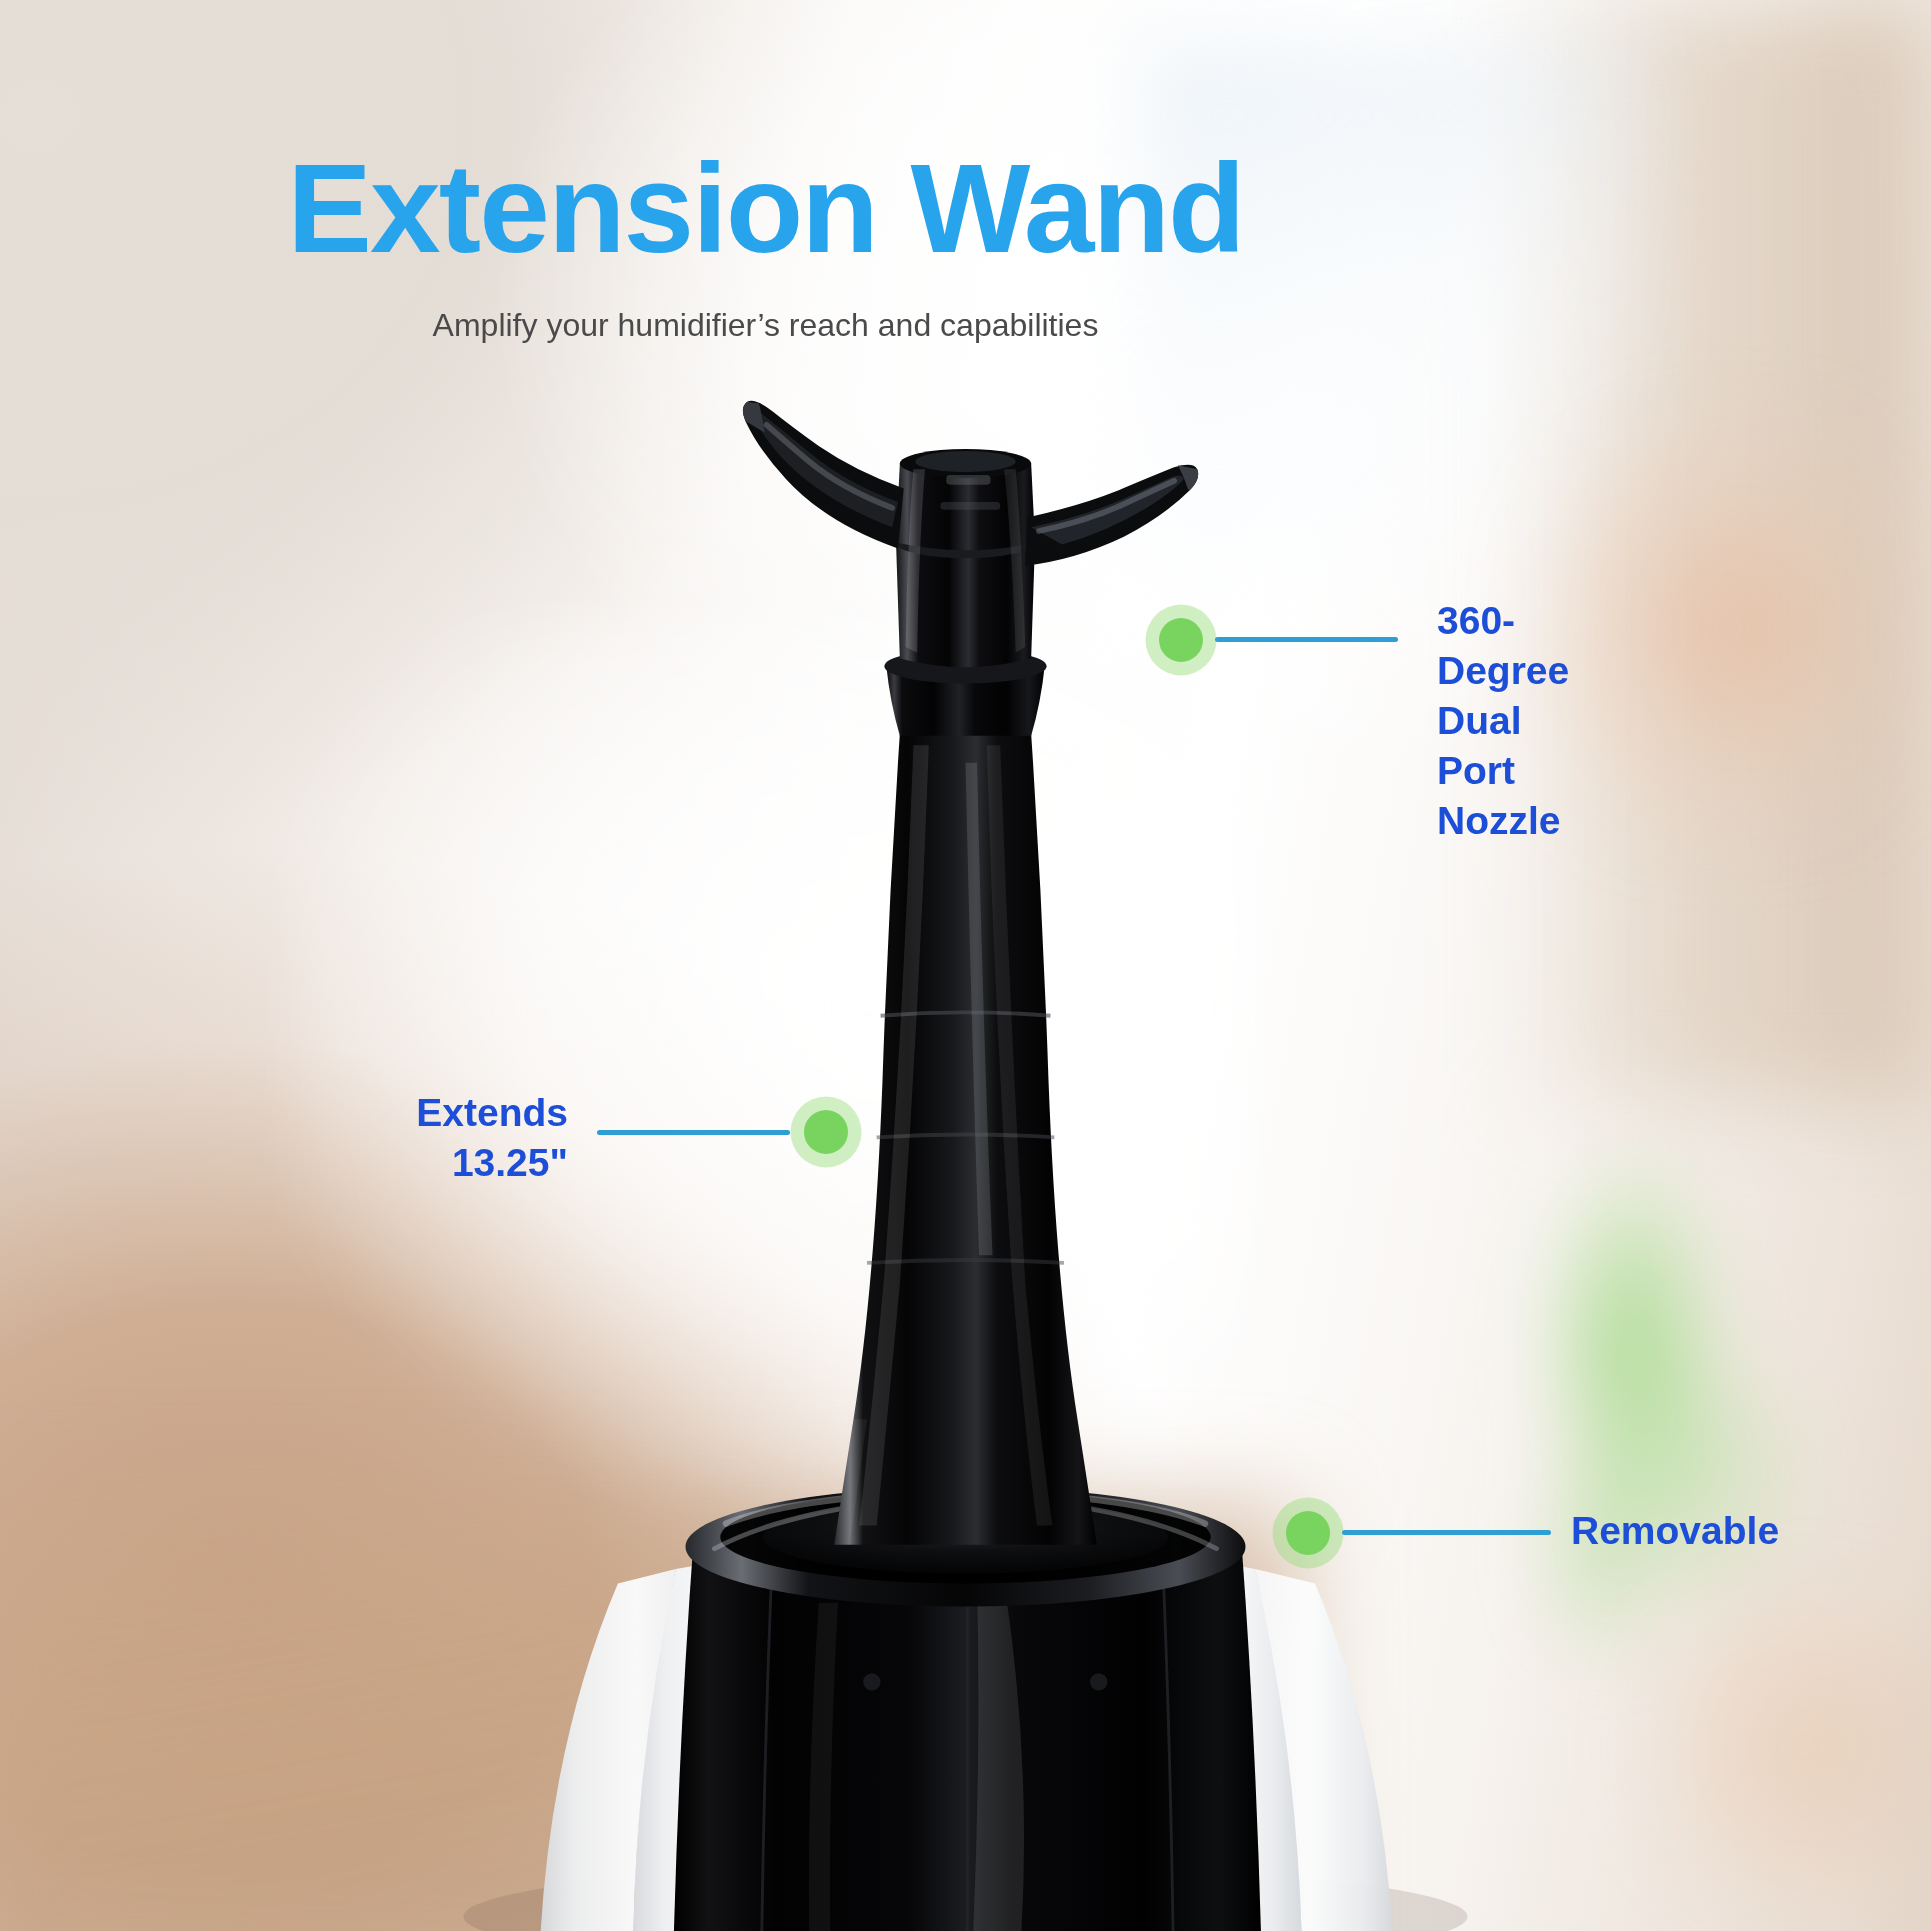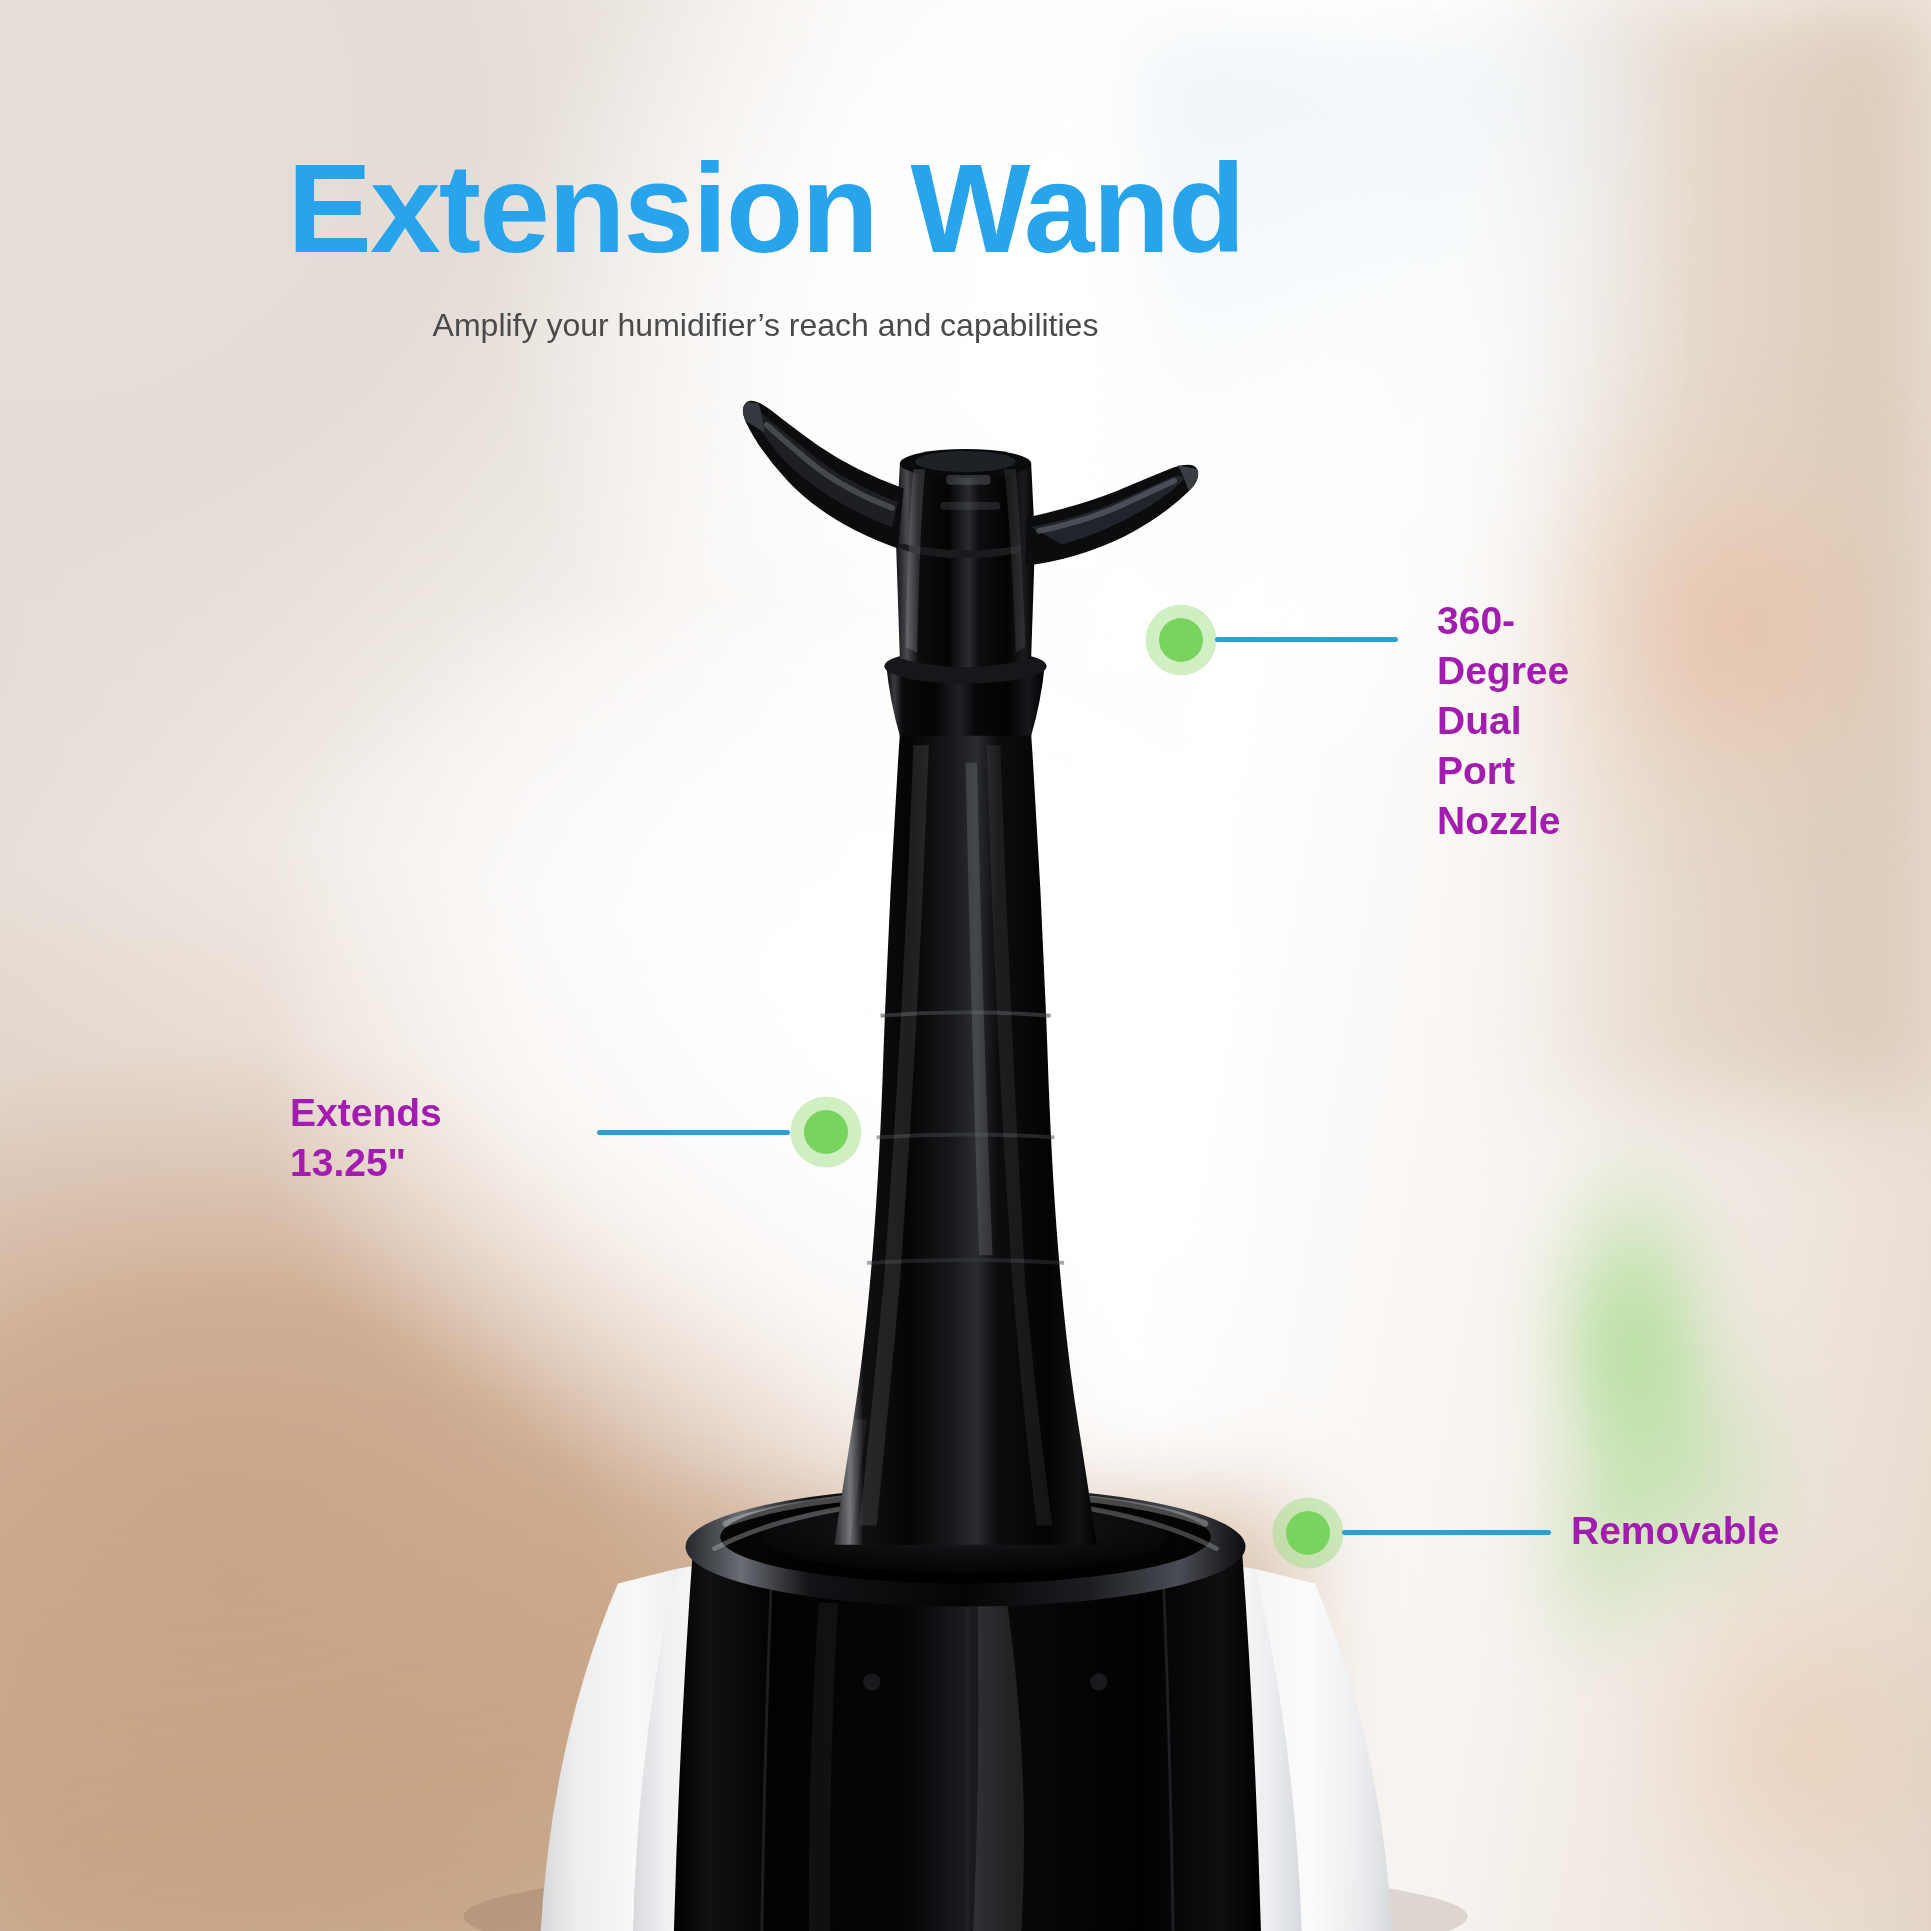"360-Degree Dual" .callout-label { color: #a21caf -> #1d4ed8 }
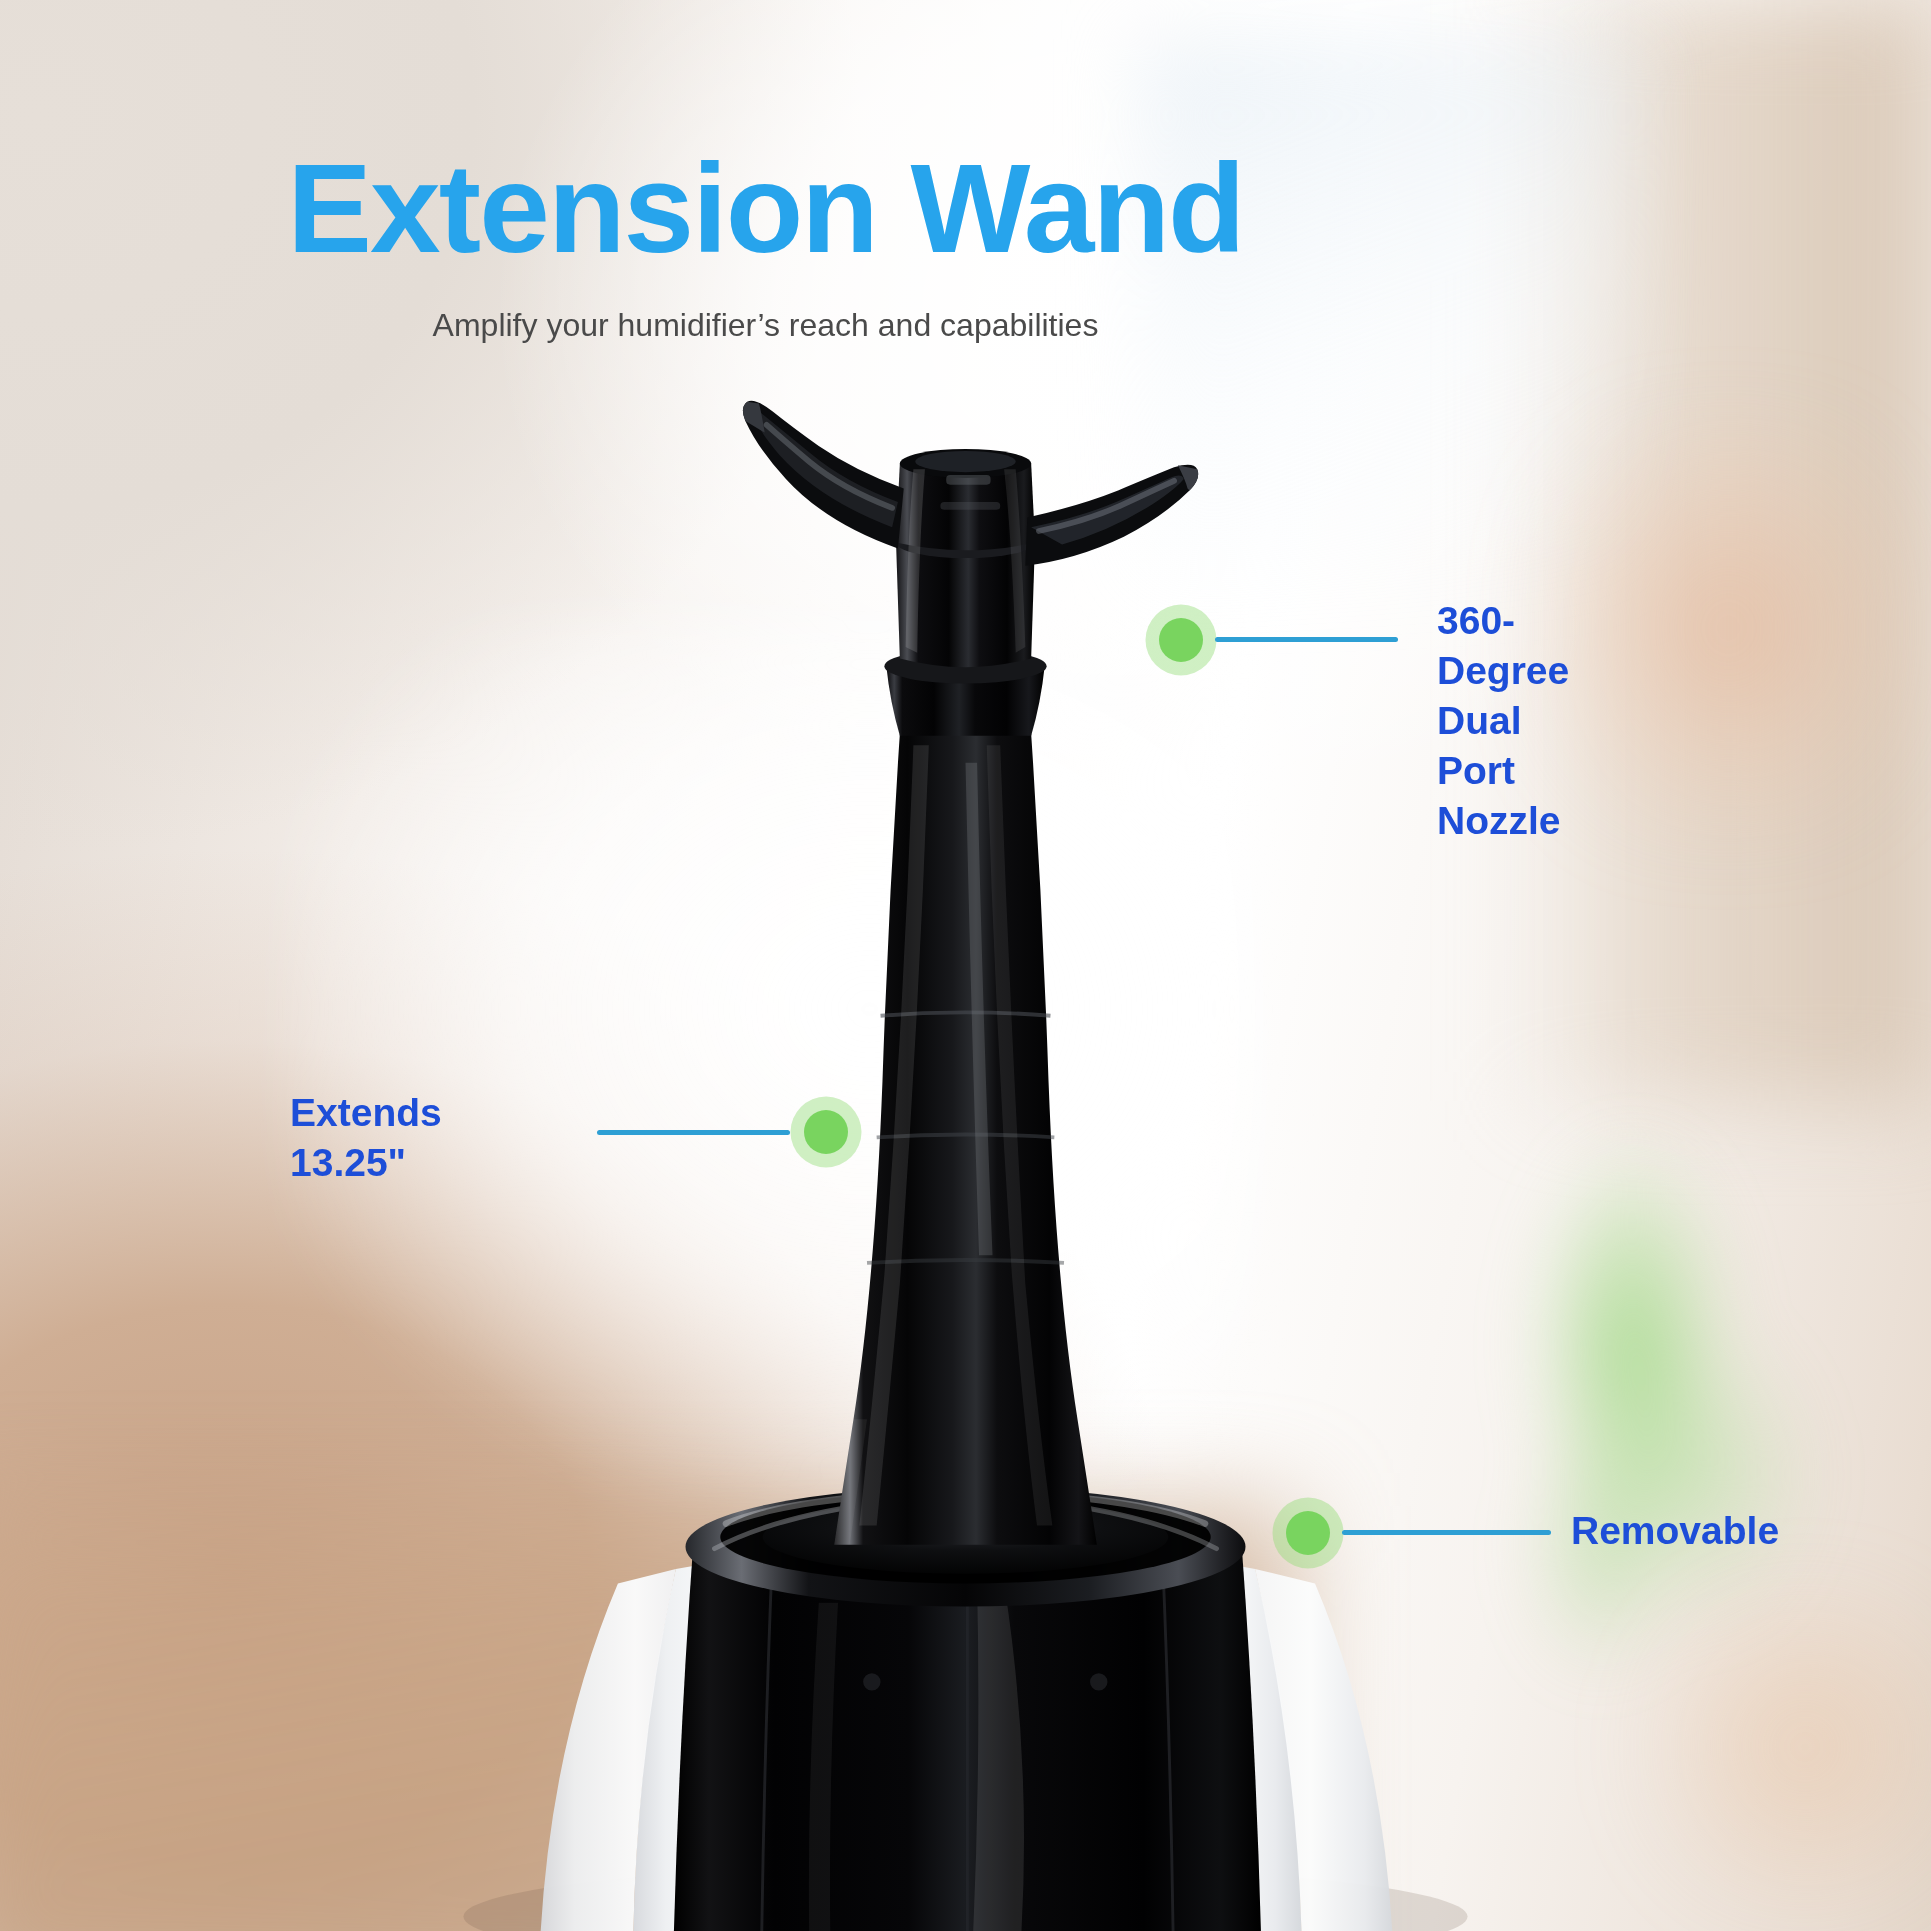"Extends" .callout-label.align-right { text-align: none -> right }
